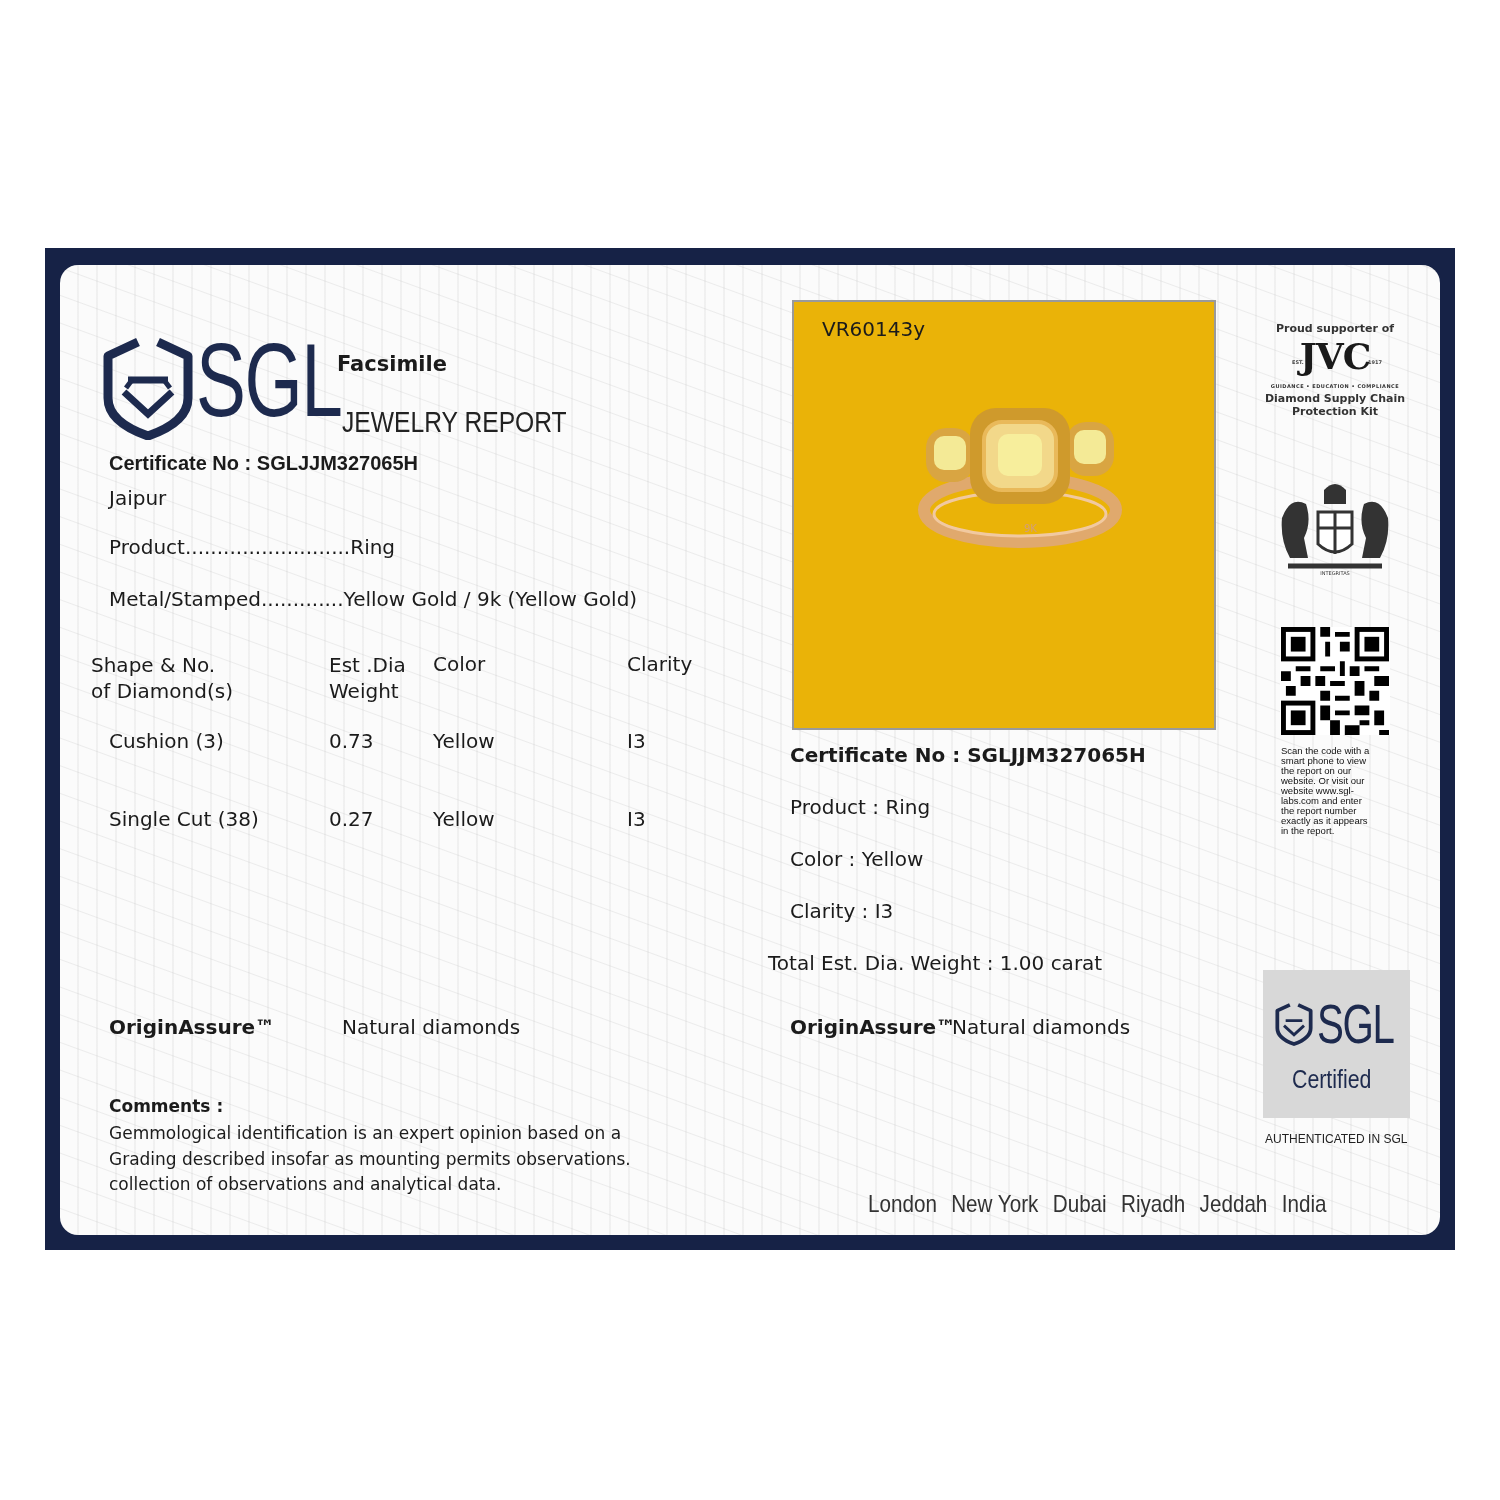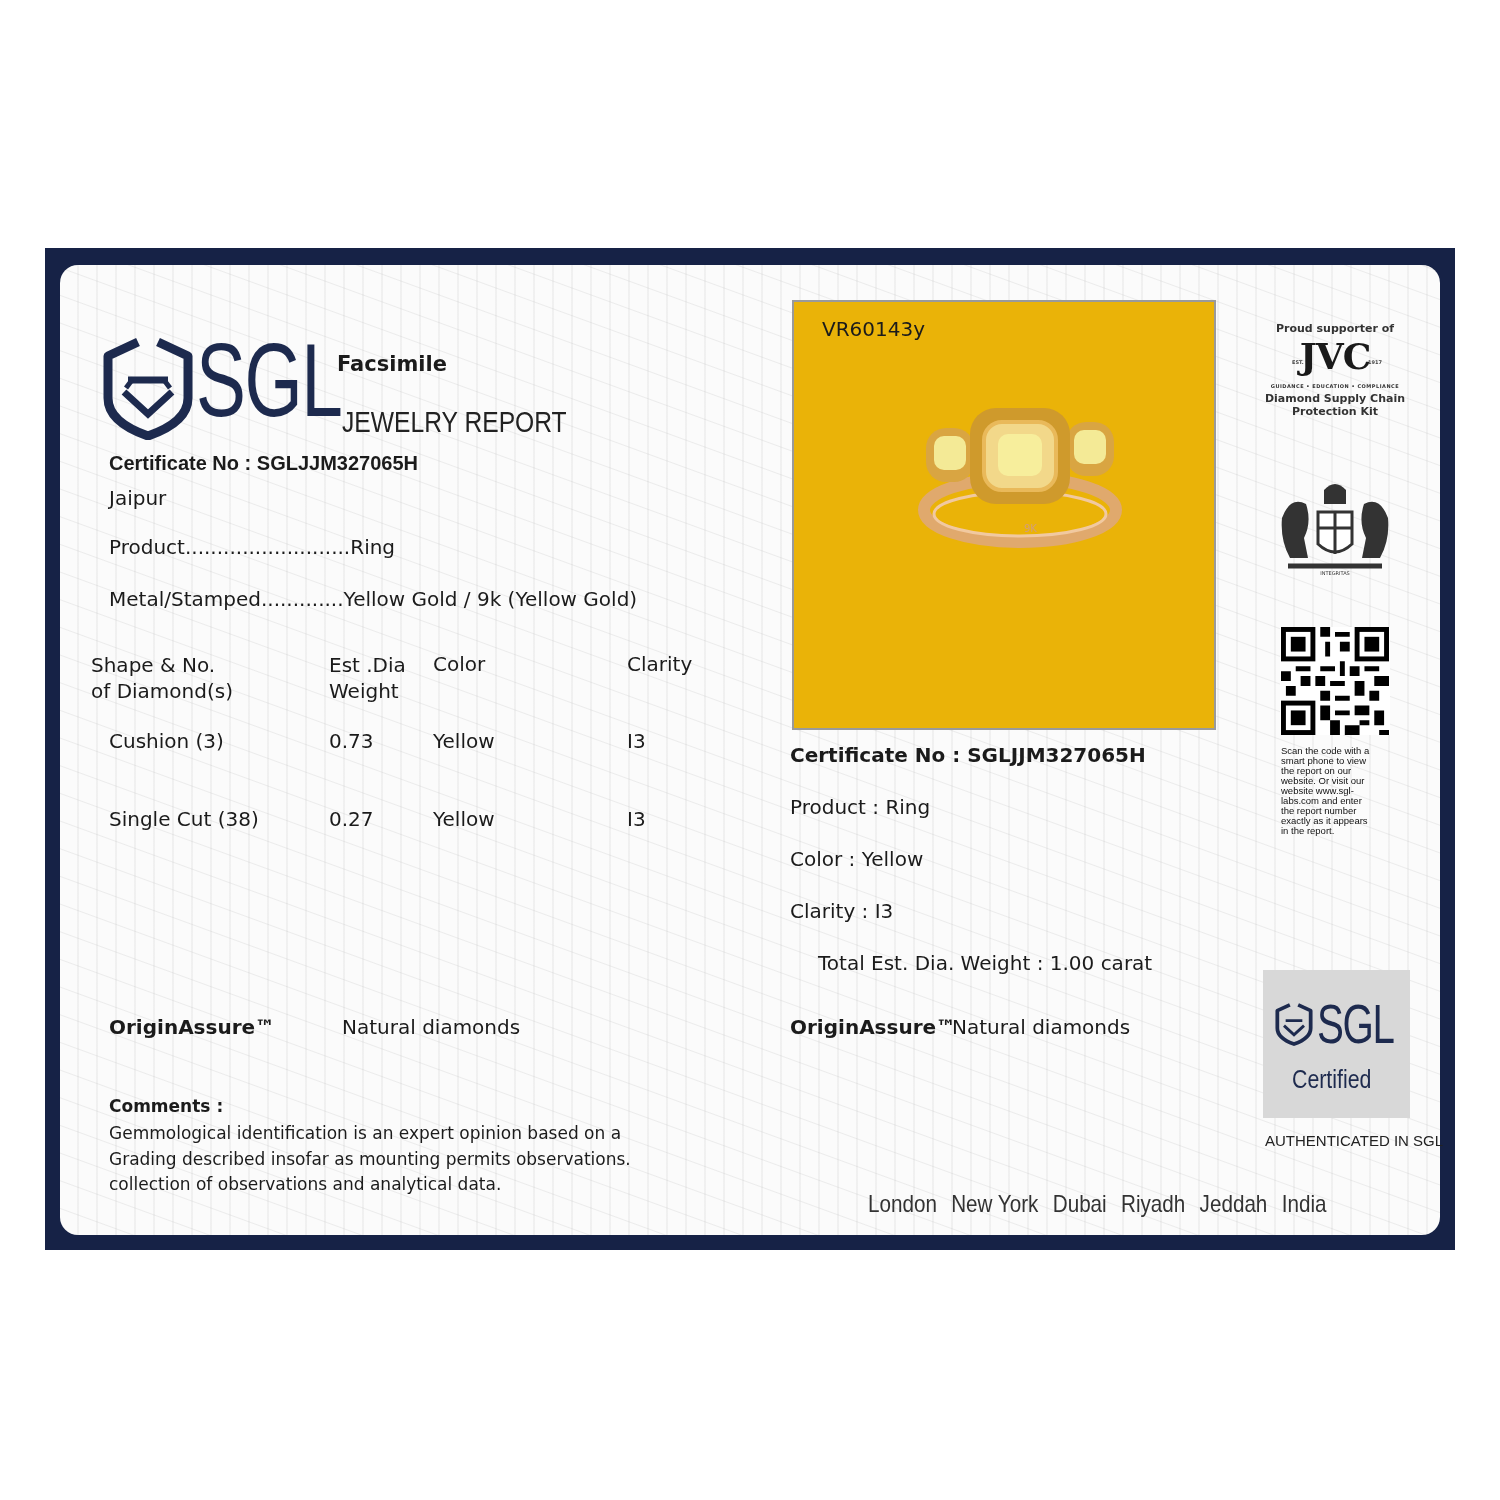"Total Est. Dia. Weight :" div.abs { left: 818px -> 768px }
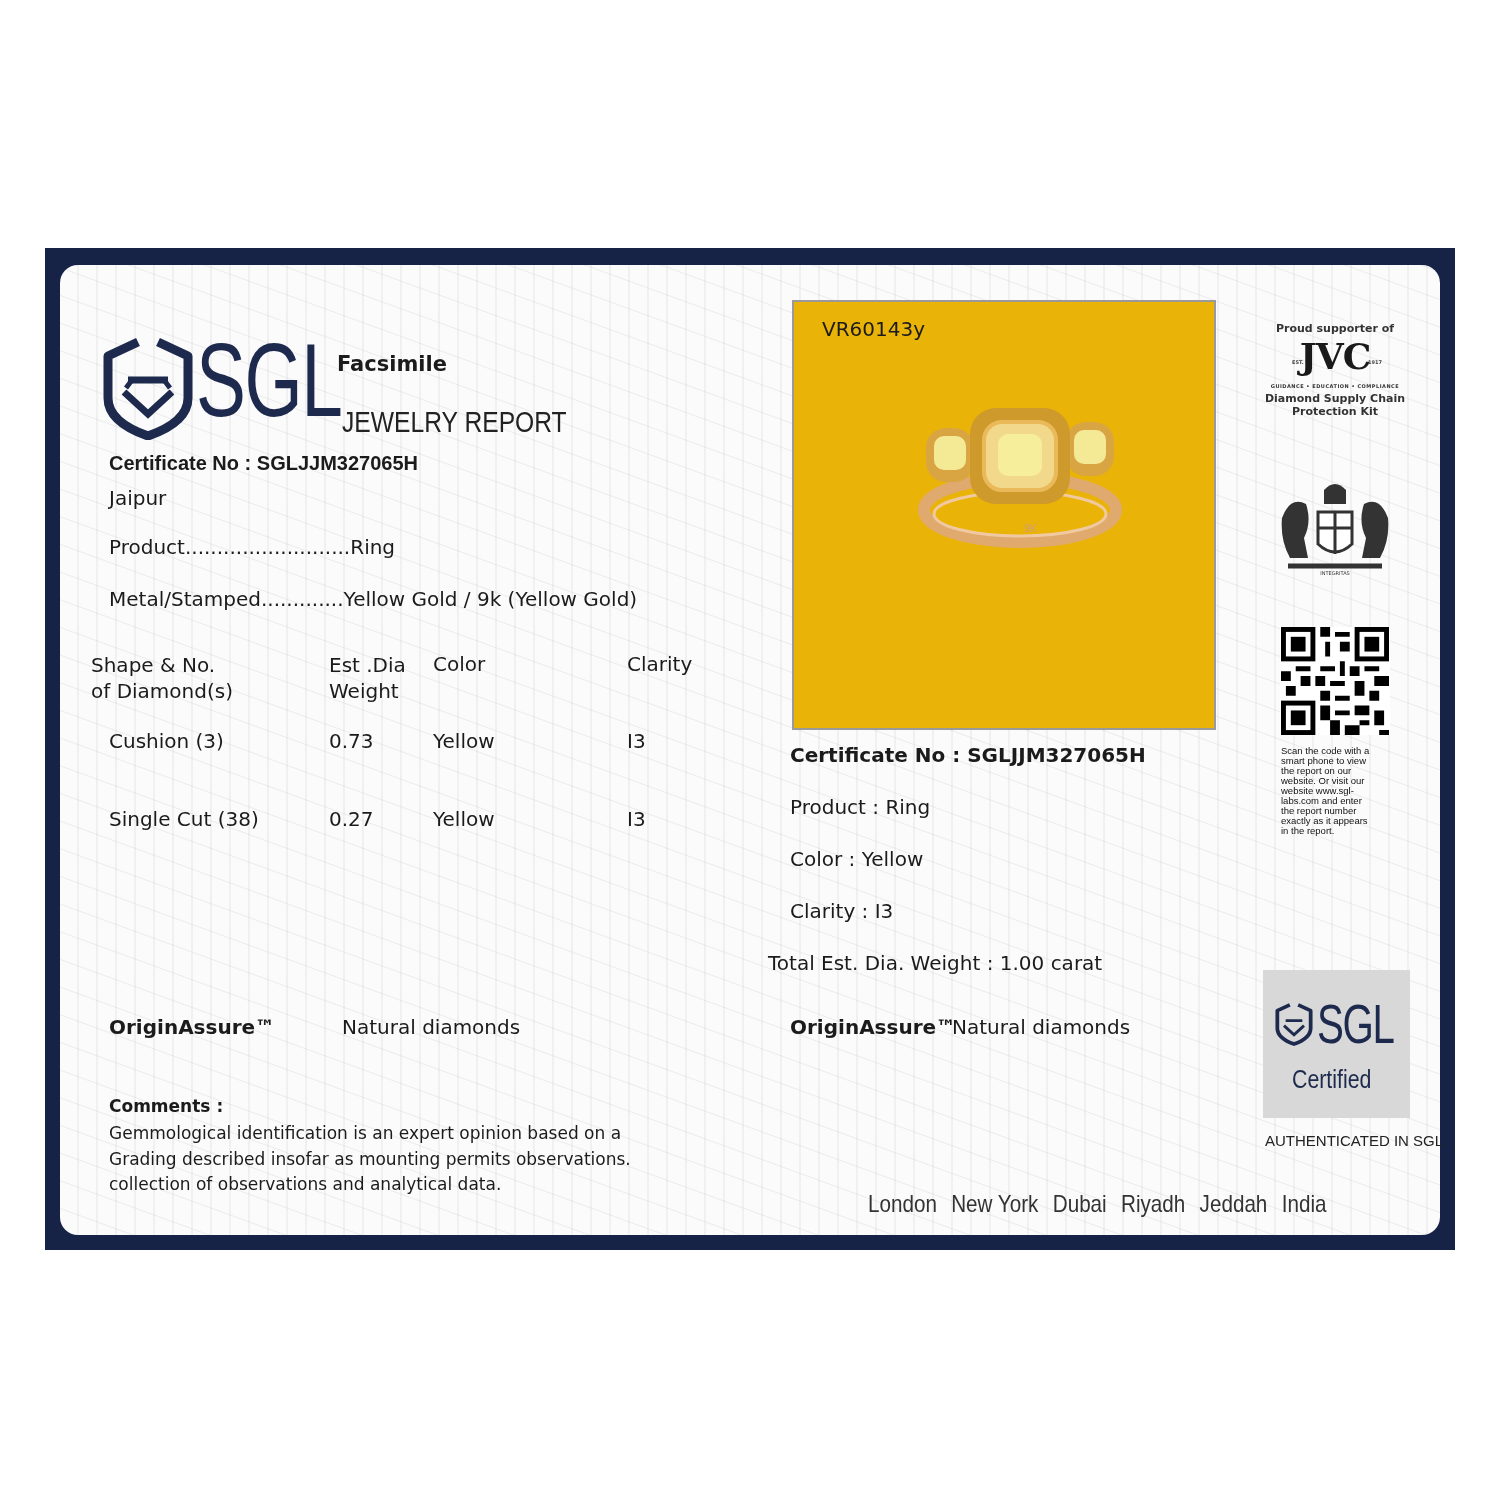"AUTHENTICATED IN SGL" div.abs { font-size: 15px -> 12px }
